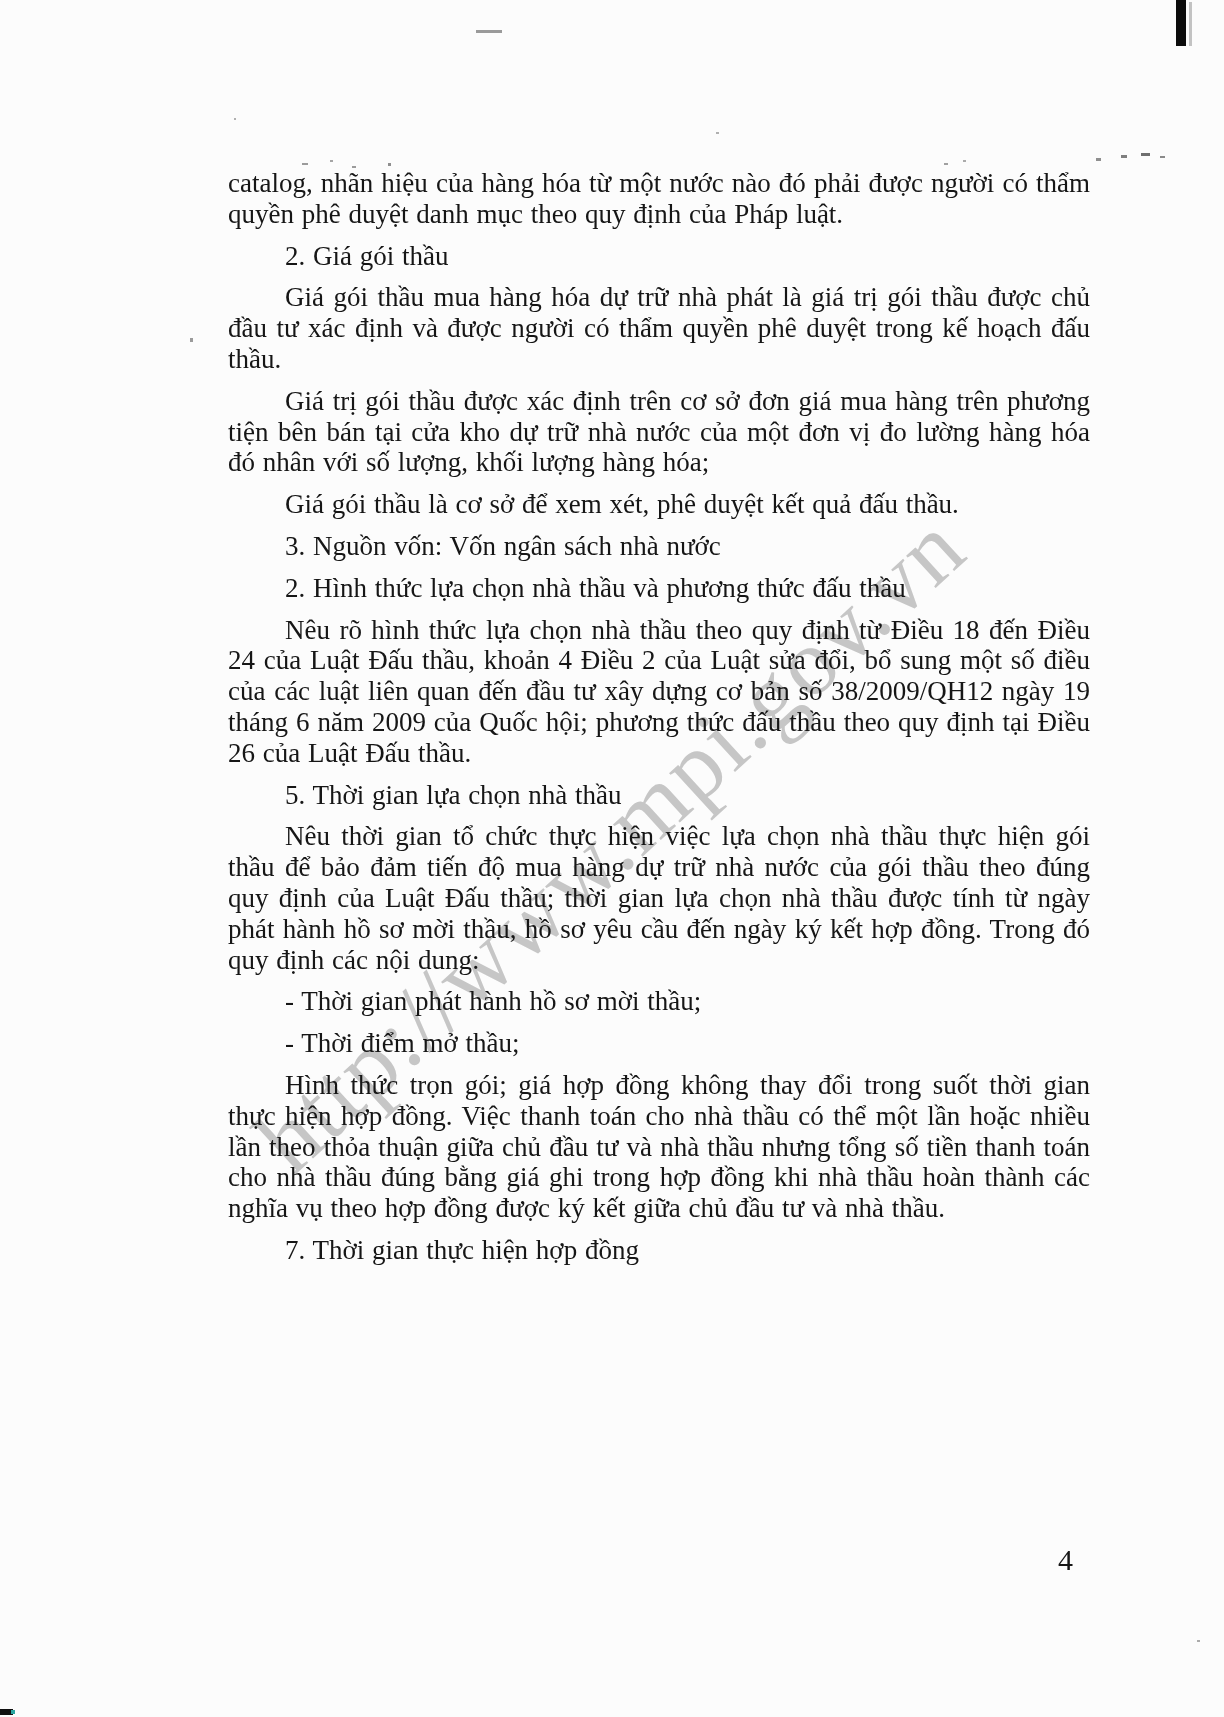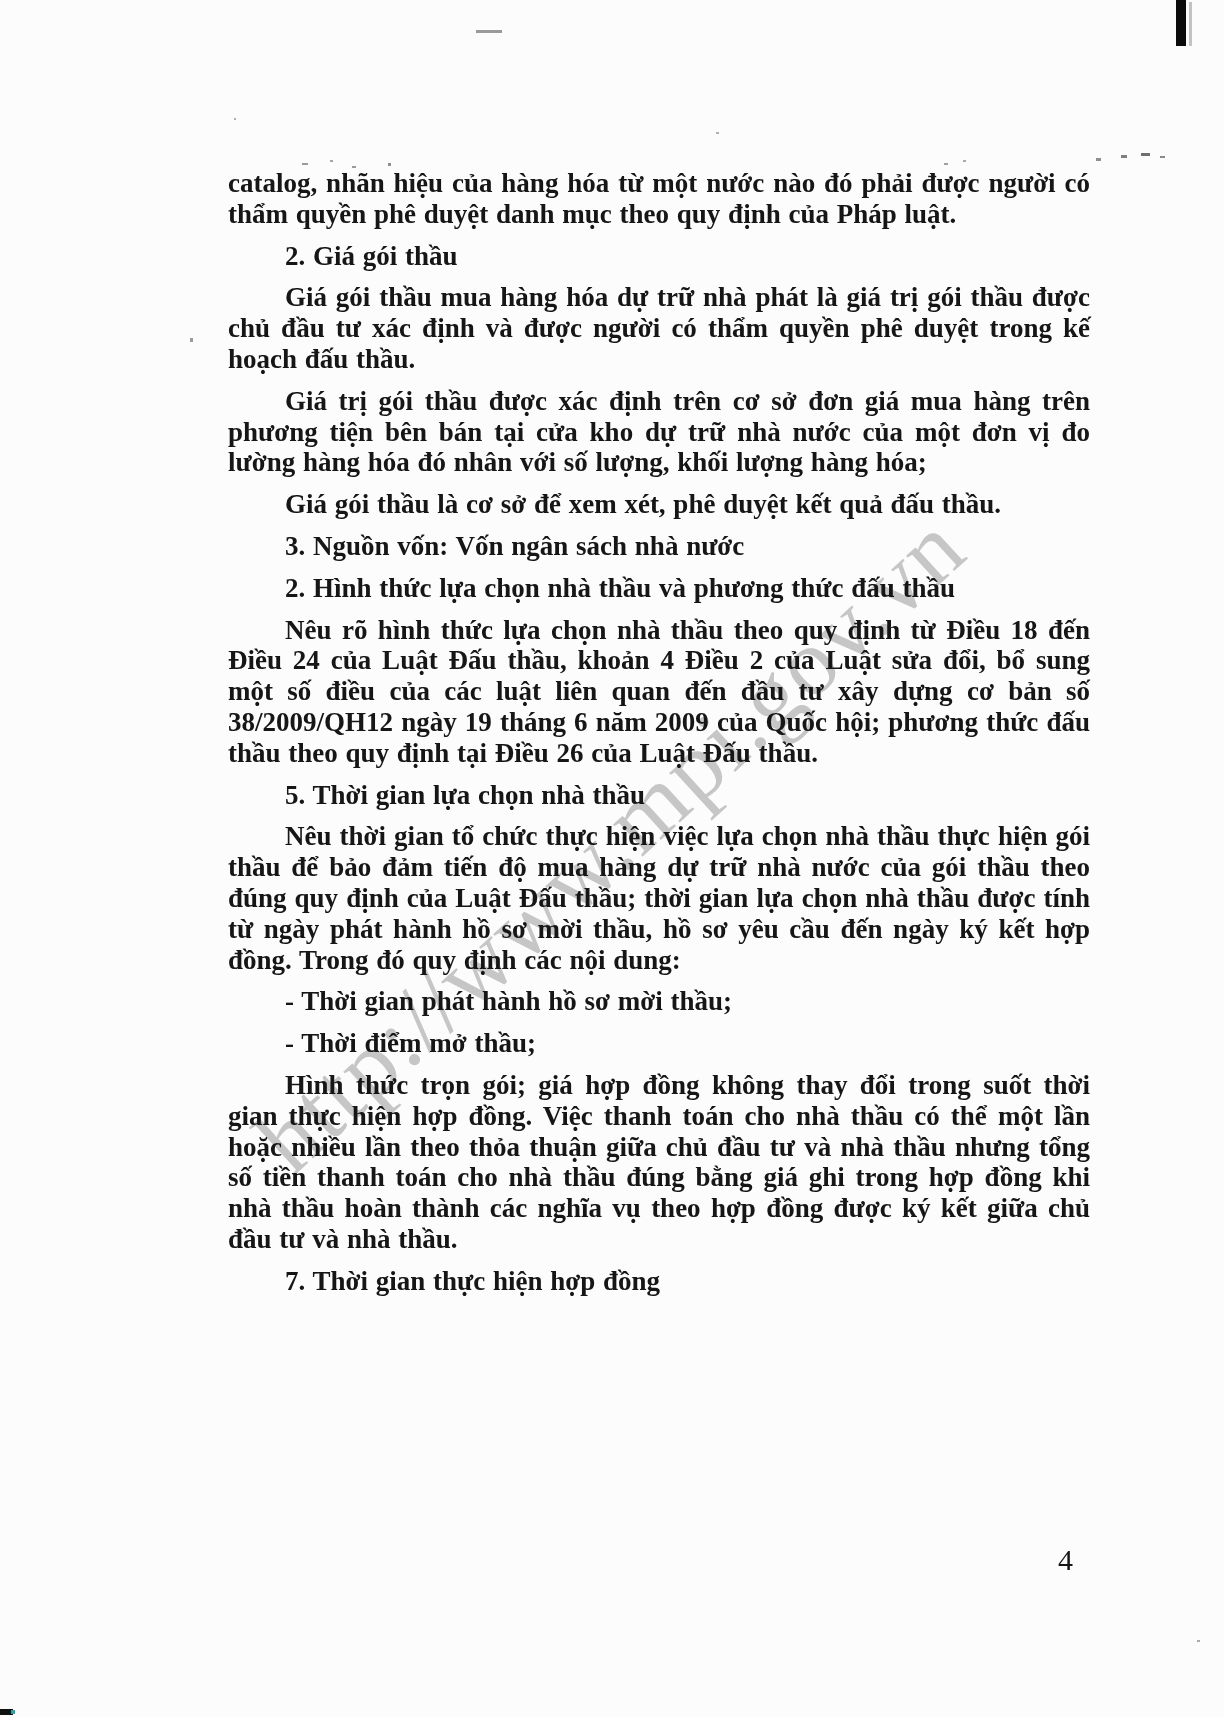"catalog, nhãn hiệu của hàng" .content p { font-weight: bold -> none }
